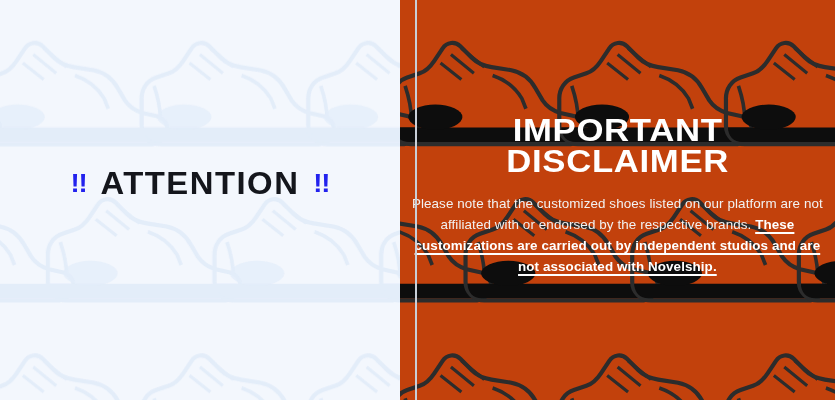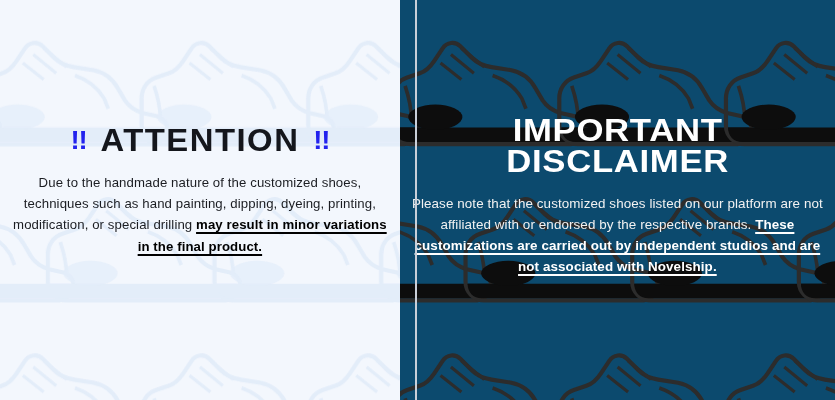"IMPORTANT" .panel-right { background: #0c4a6e -> #c2410c }
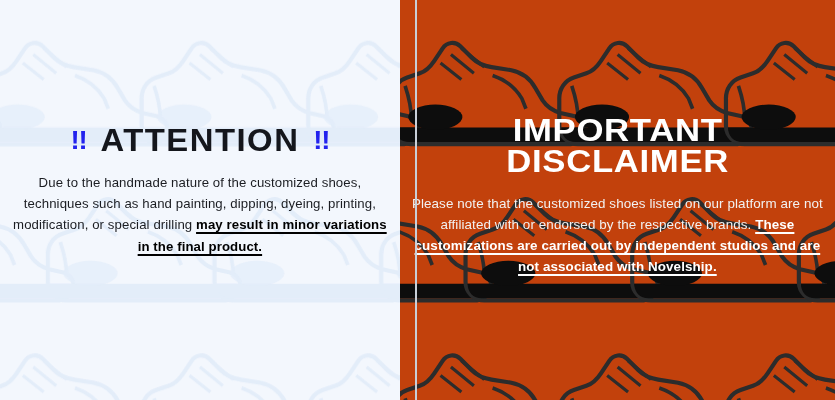"Due to the handmade nature" p.body-copy { html: <p><span>Due to the handmade nature of the customized shoes, techniques such as hand painting, dipping, dyeing, printing, modification, or special drilling </span><span>may result in minor variations in the final product.</span></p> -> none }
